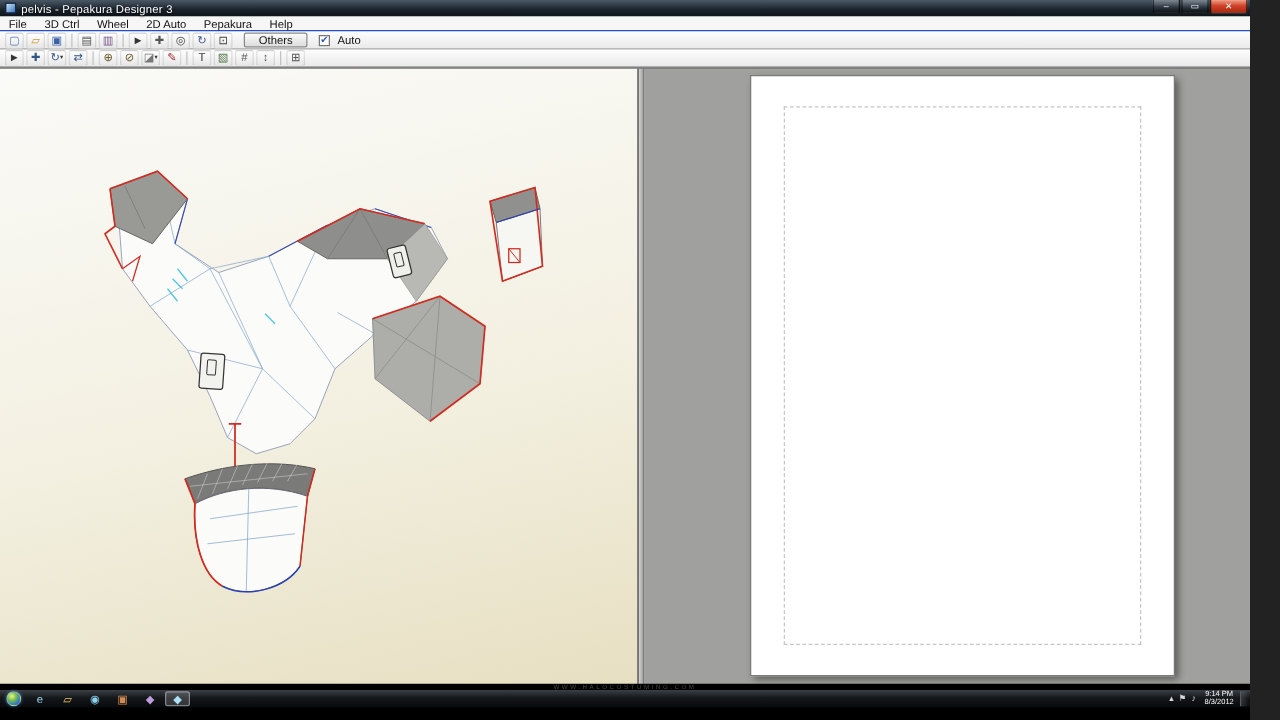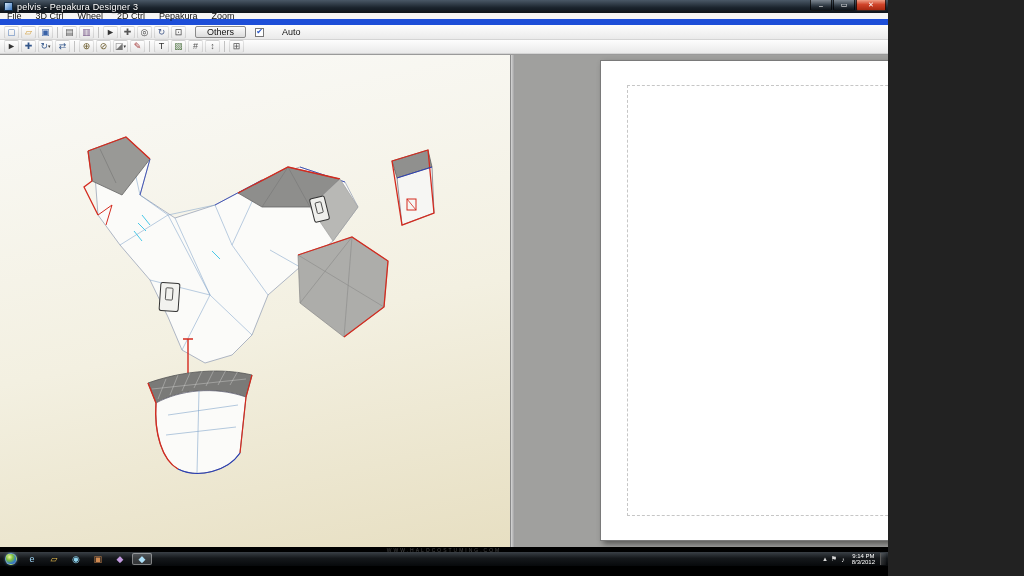"pelvis - Pepakura Designer 3" #screen { width: 888px -> 1000px }
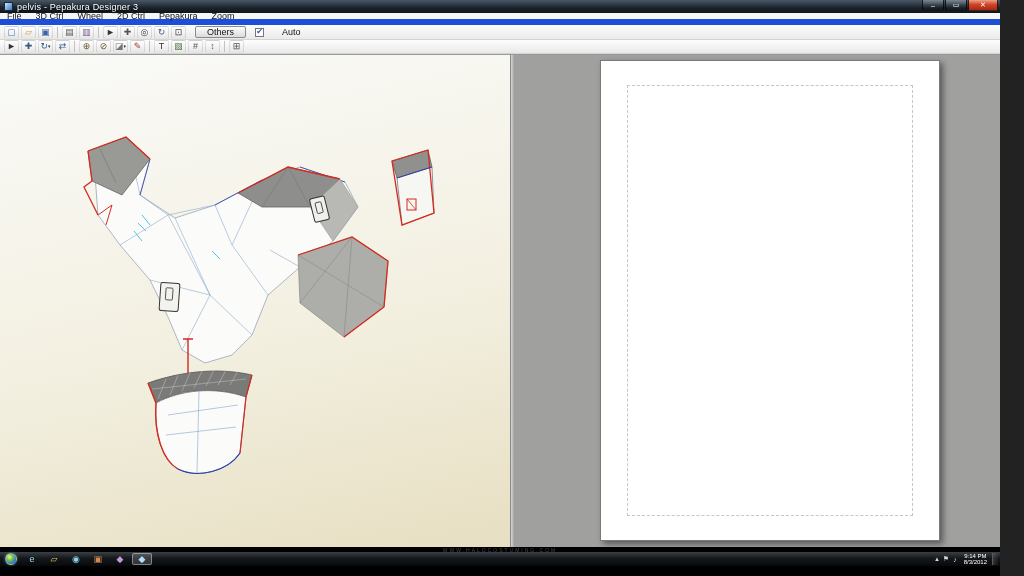"File" .menubar { border-bottom: 6px solid #1d4ed8 -> 1px solid #1d4ed8 }
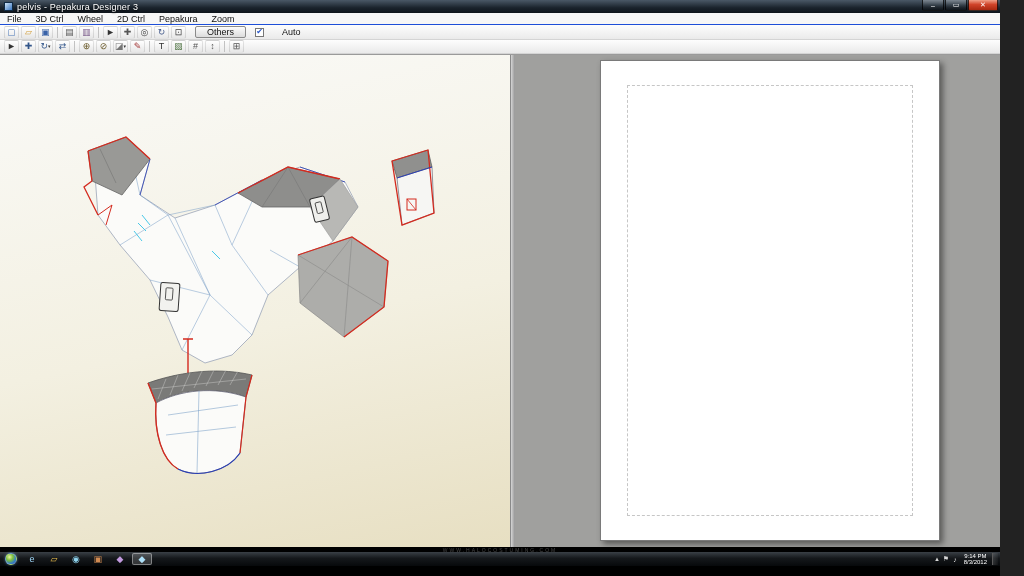"2D Ctrl" span.menu-item { text: Ctrl -> Auto }
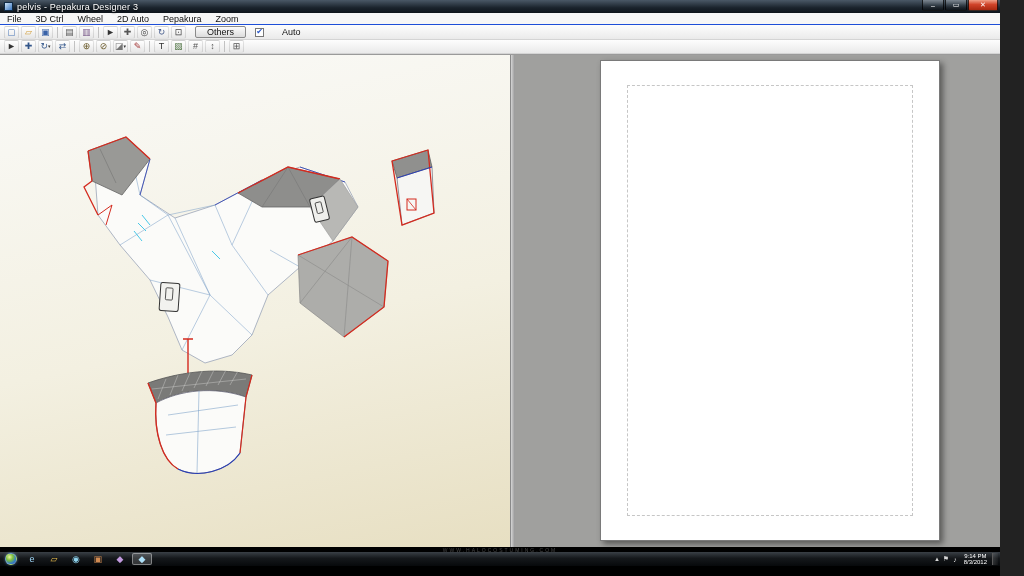"Zoom" span.menu-item { text: Zoom -> Help }
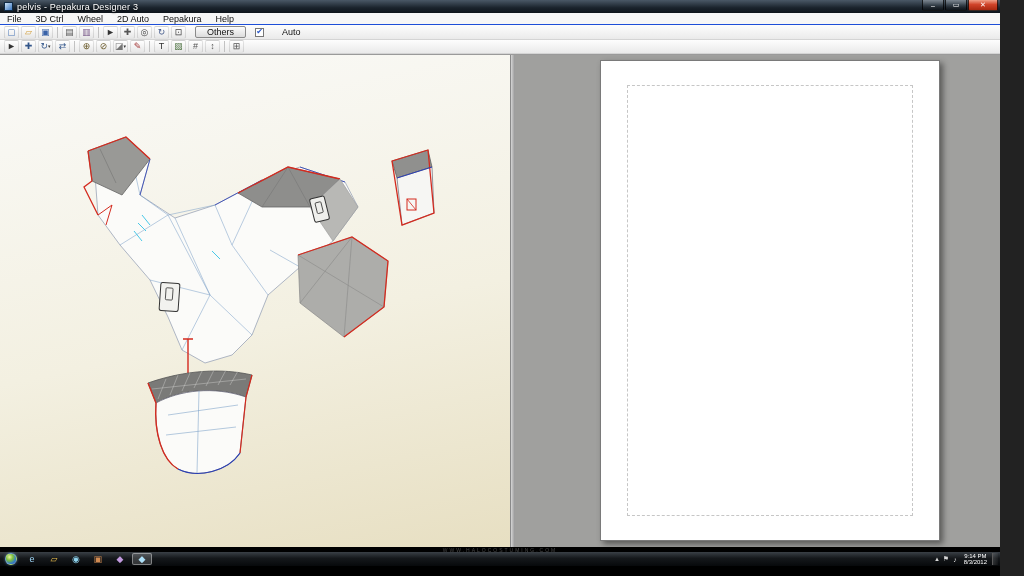"Auto" .auto-label { margin-left: 18px -> 6px }
